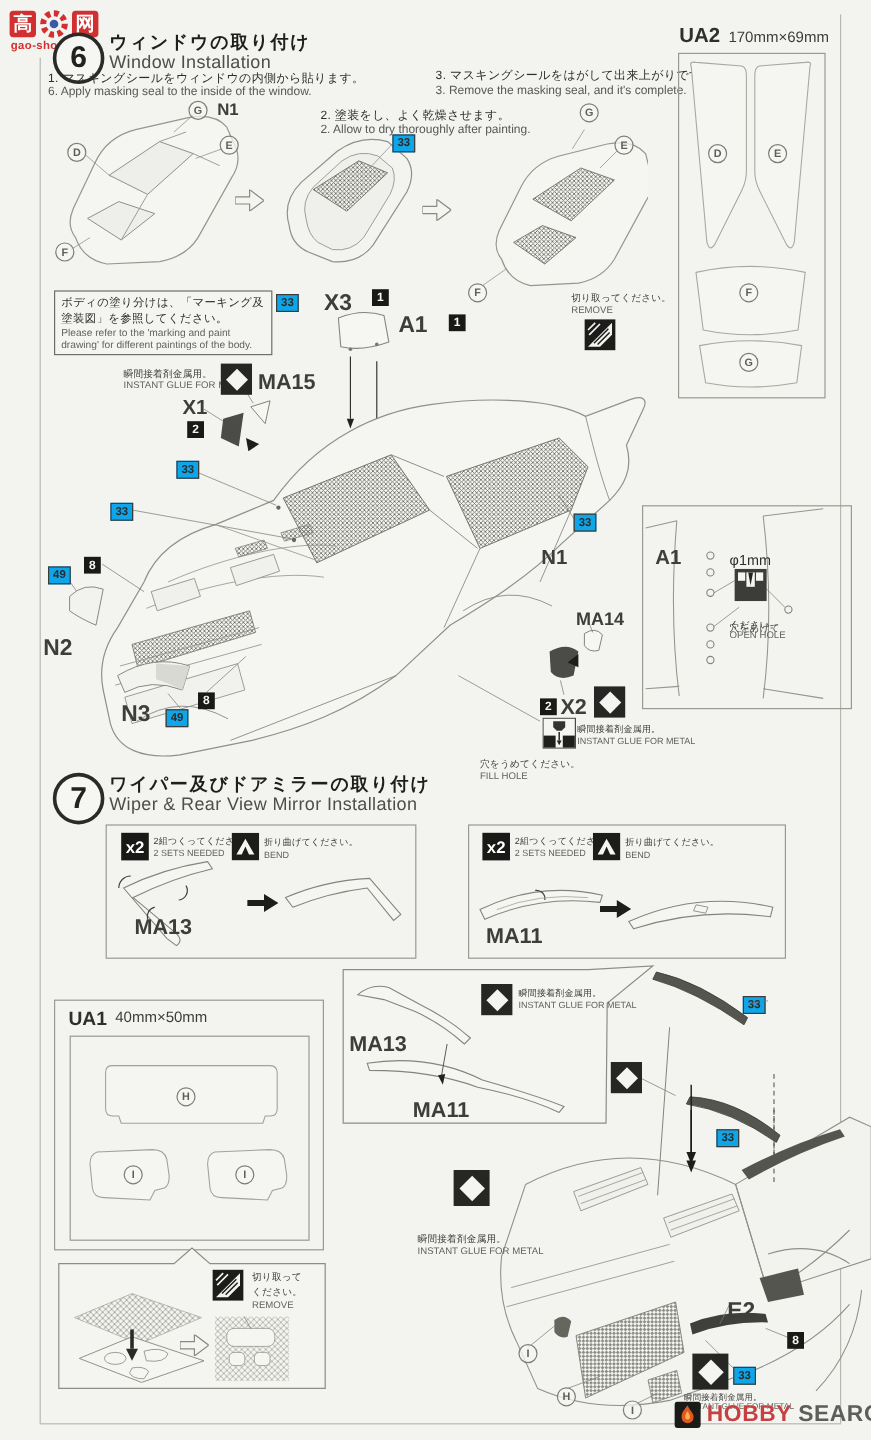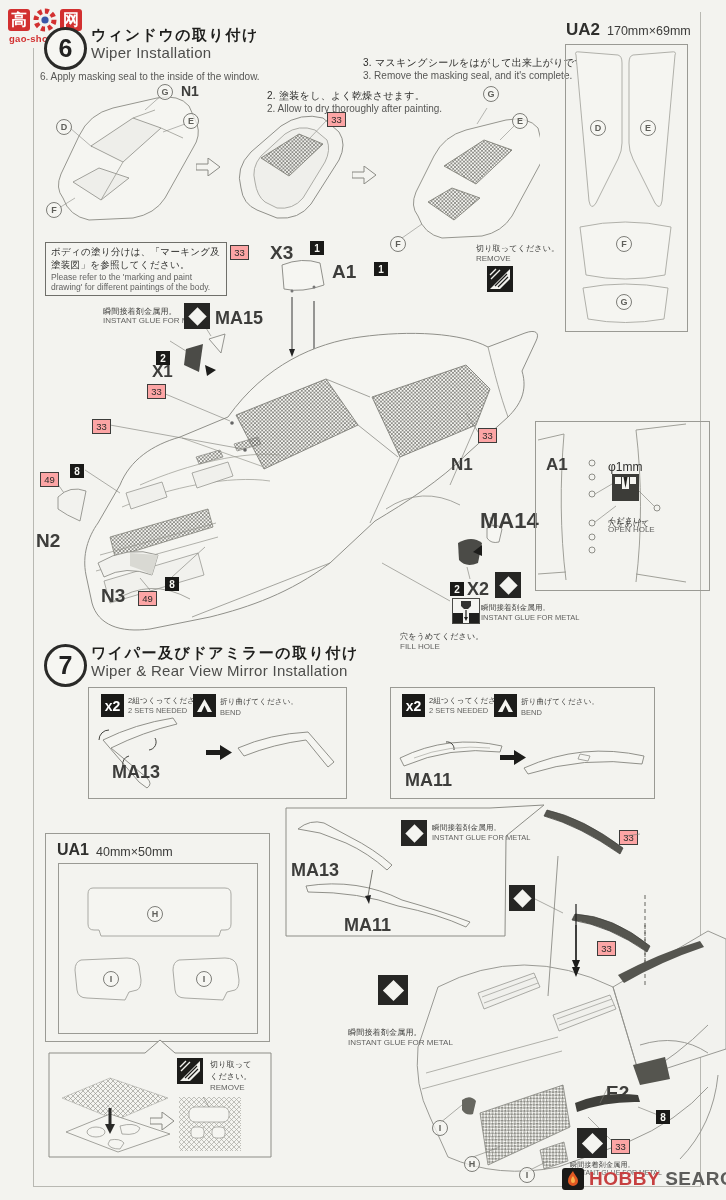"Wiper Installation" div.abs { text: Wiper -> Window }
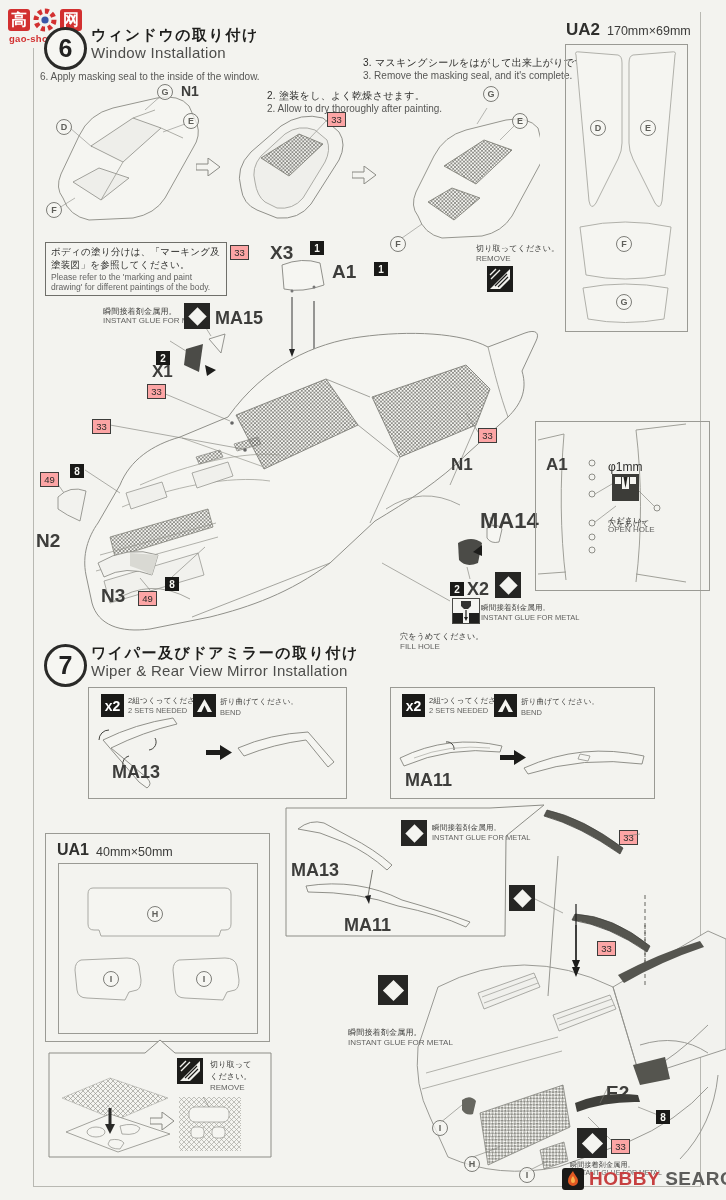"1. マスキングシールをウィンドウの内側から貼ります。" div.abs { html: none -> <div>1. マスキングシールをウィンドウの内側から貼ります。</div> }
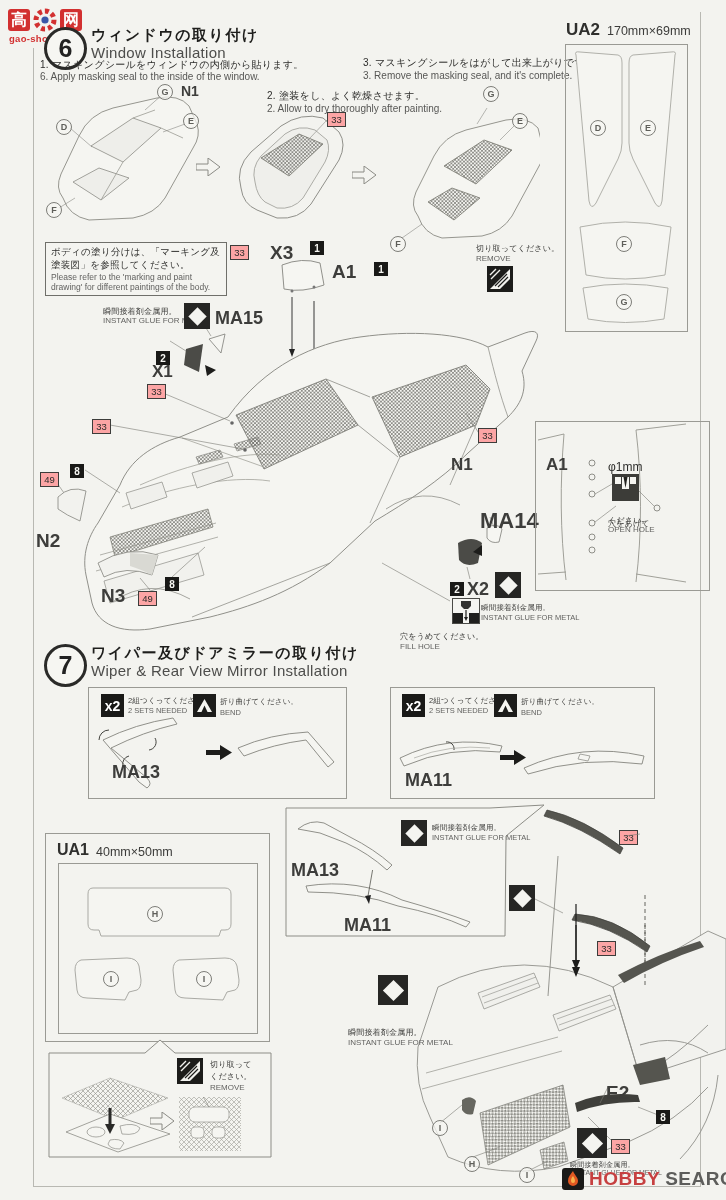"33" .onum { background: #fca5a5 -> #0ea5e9; font-weight: normal -> bold }
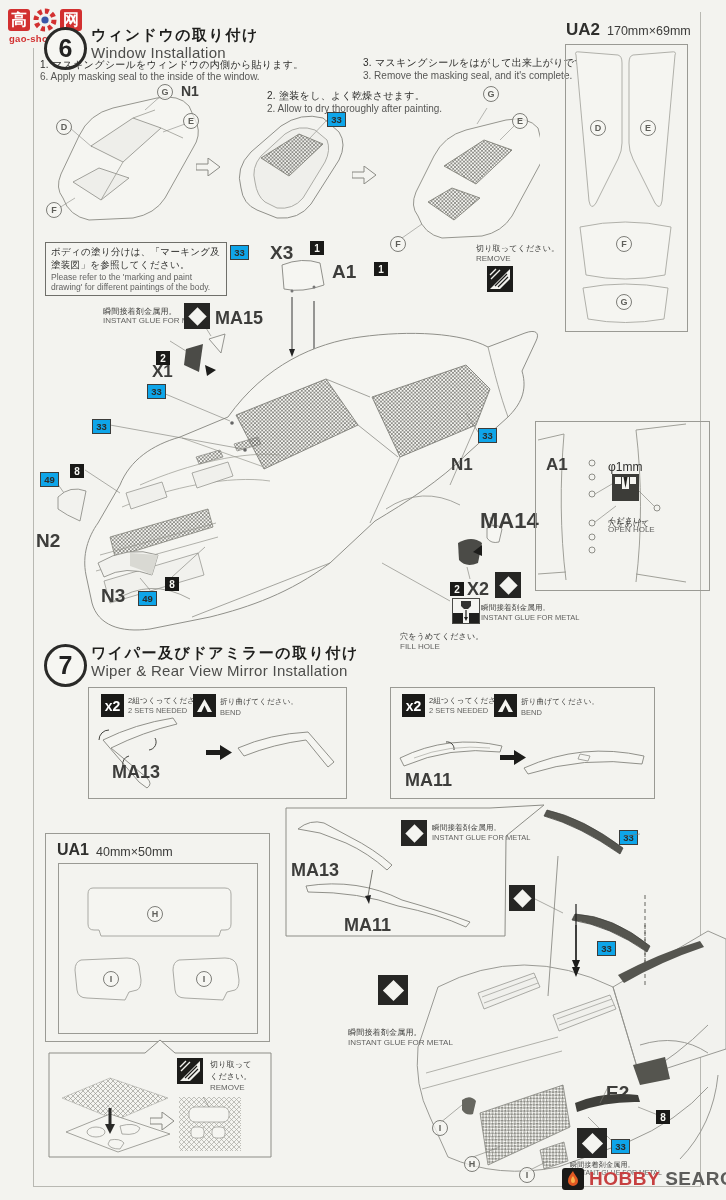"X1" div.abs { margin-top: 32px -> none }
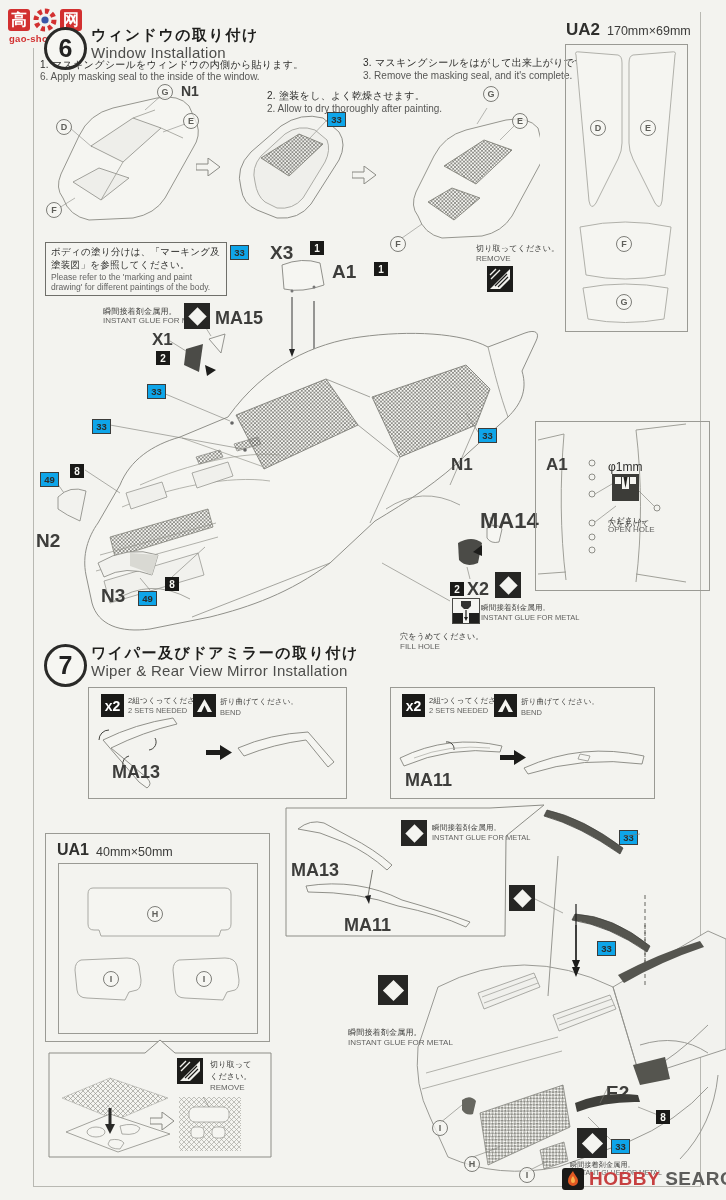"MA14" div.abs { font-size: 22px -> 15px }
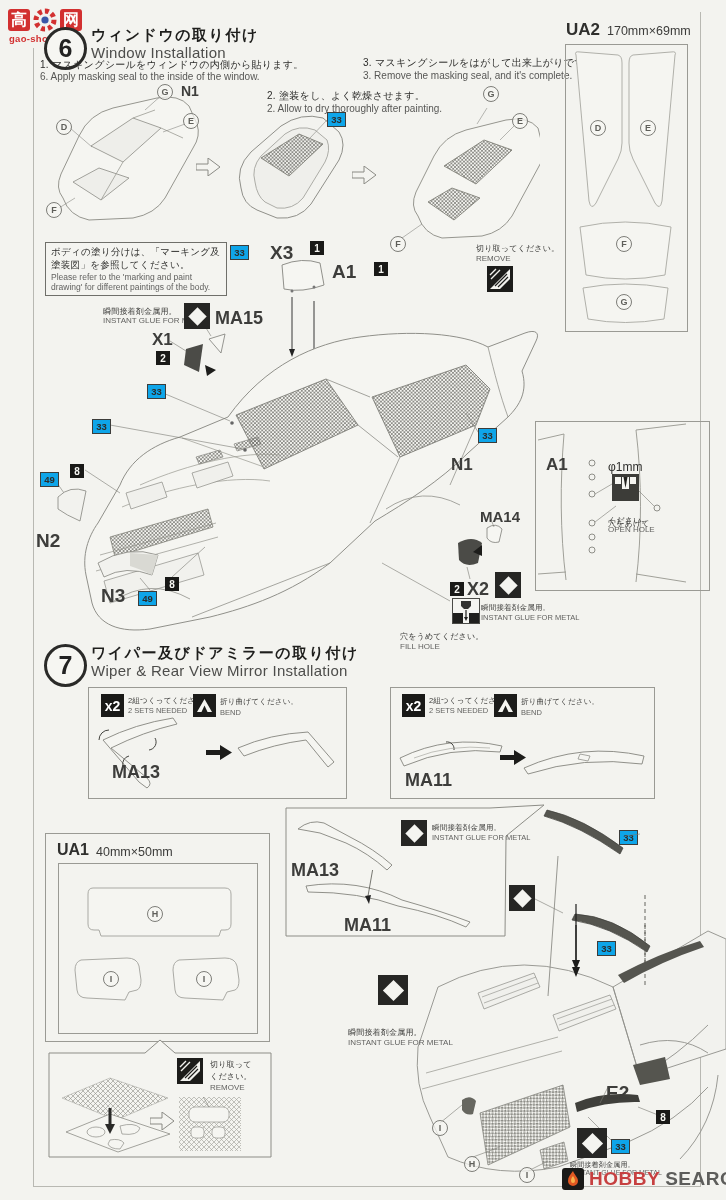"UA1" div.abs { align-items: flex-end -> flex-start }
